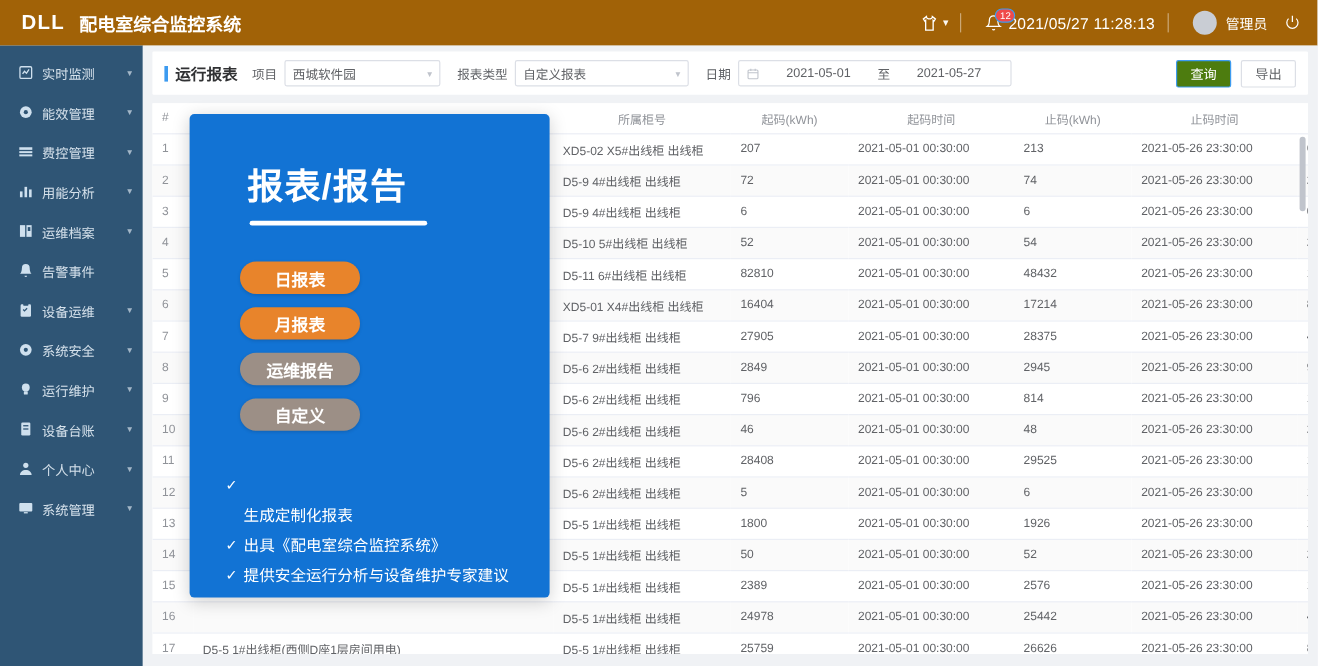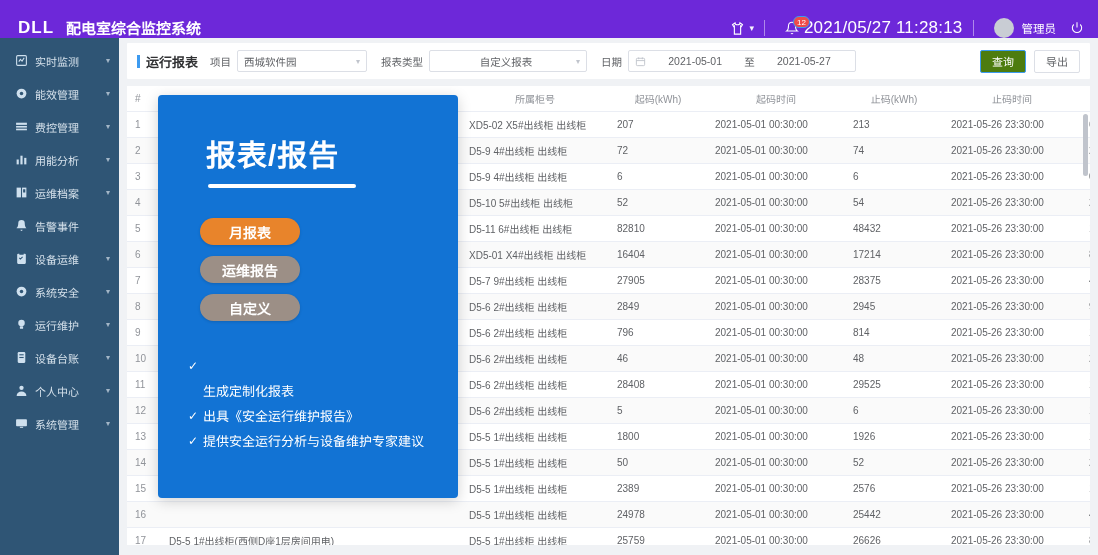"DLL" .header { align-items: flex-end -> center; background: #6d28d9 -> #a16207 }
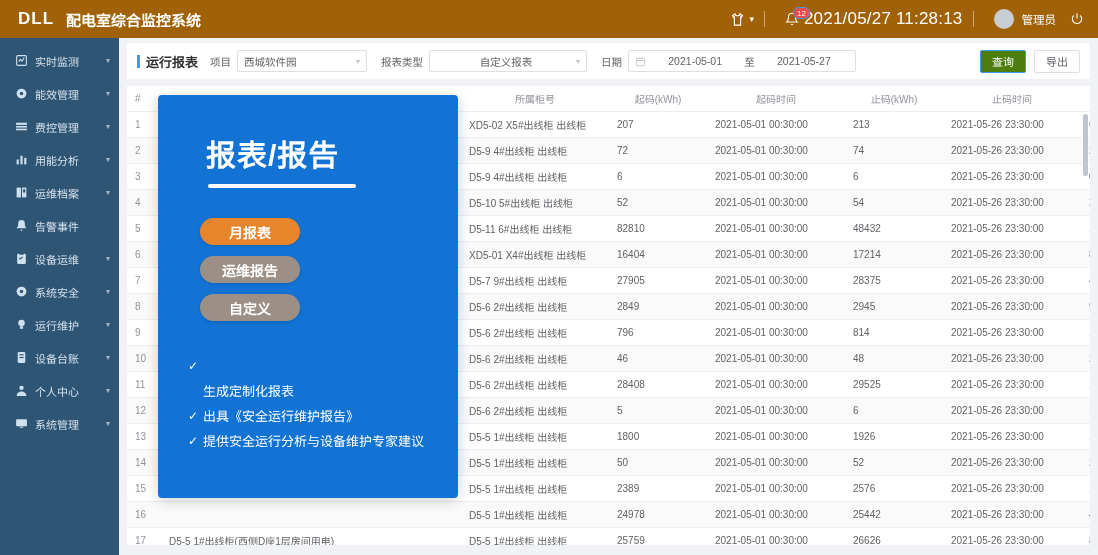"2021/05/27 11:28:13" .clock { font-size: 17px -> 13px }
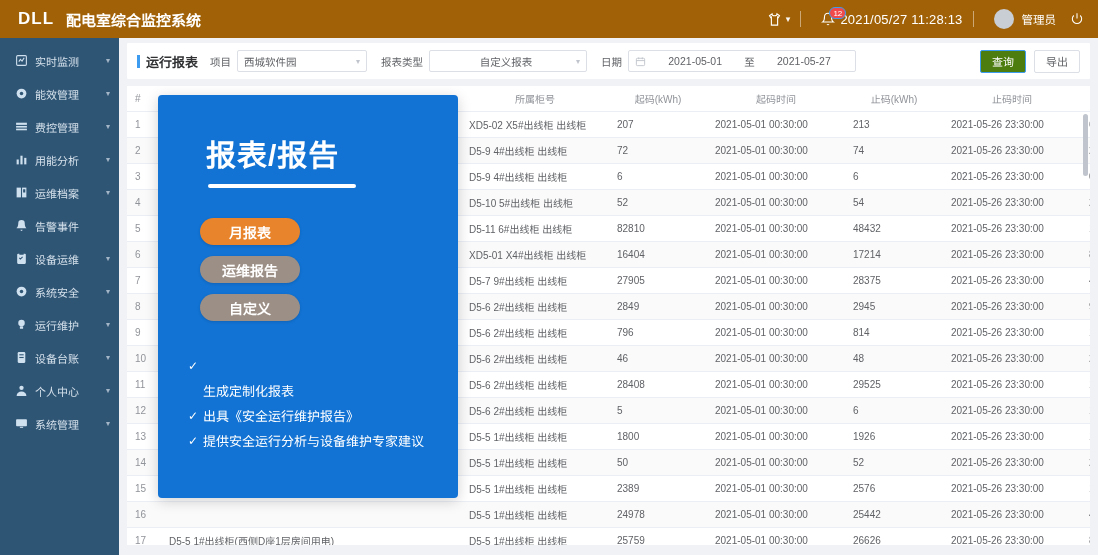"自定义报表" .sel-wide { text-align: center -> none; width: 158px -> 145px }
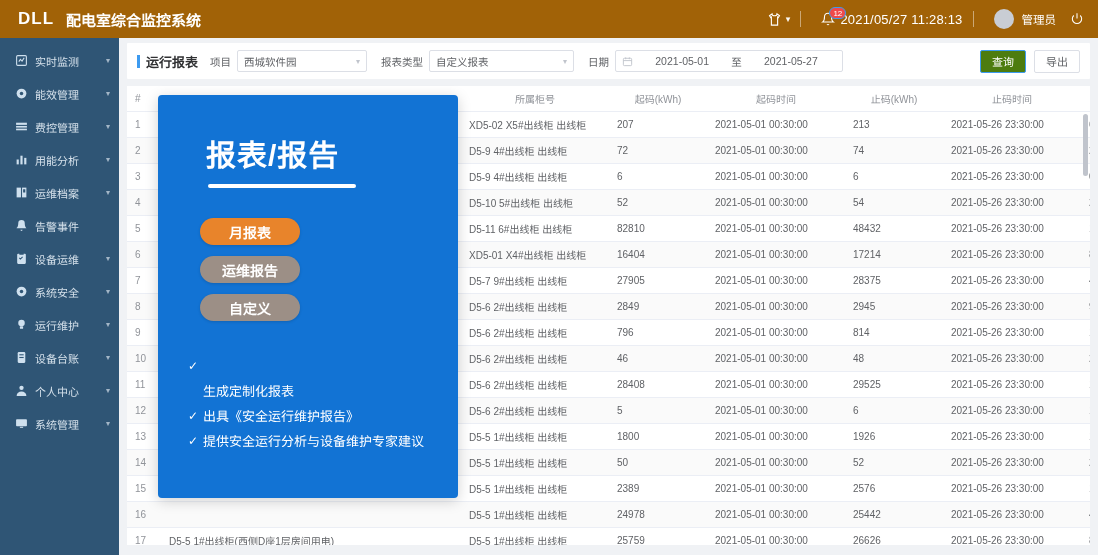"日报表" div.pill { html: none -> <div>日报表</div> }
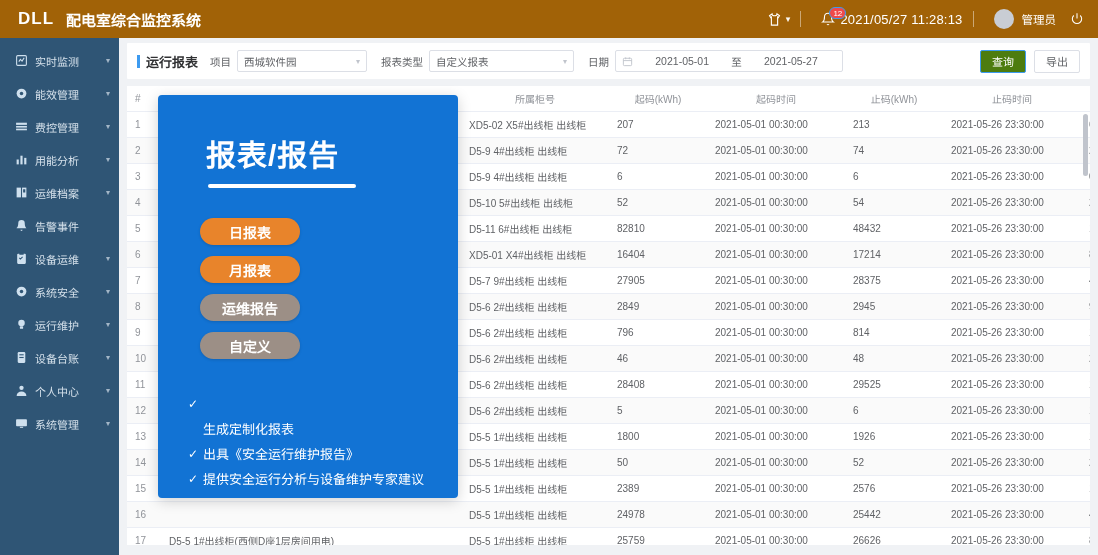"出具《安全运行维护报告》" span { text: 安全运行维护报告 -> 配电室综合监控系统 }
